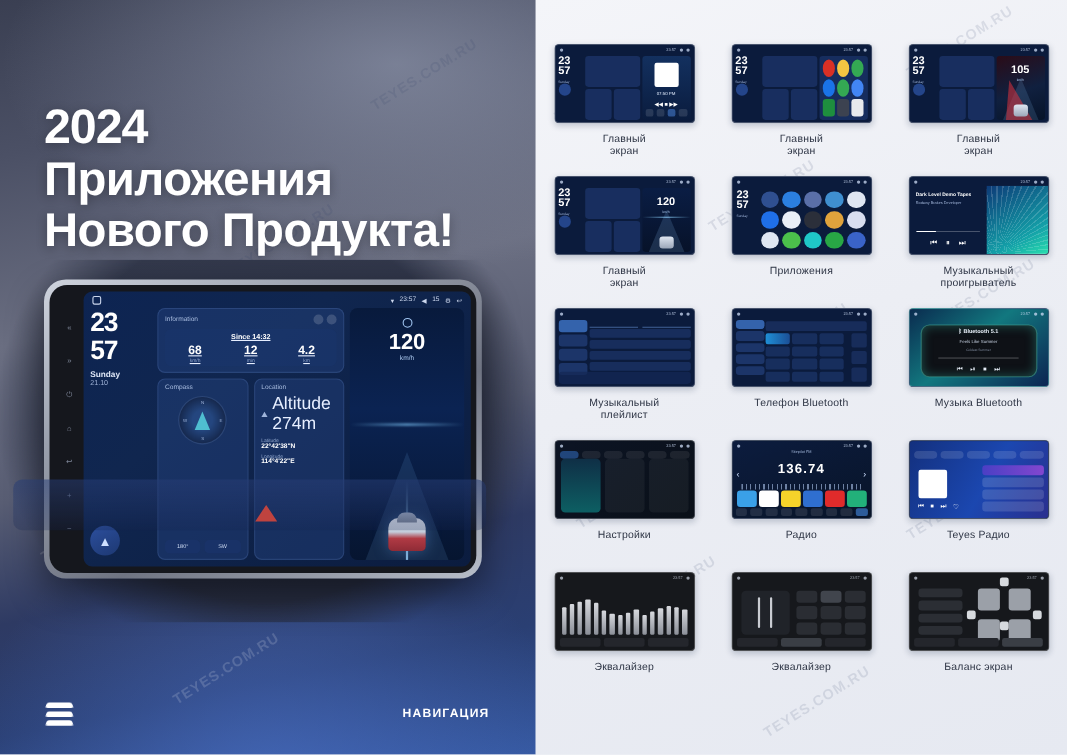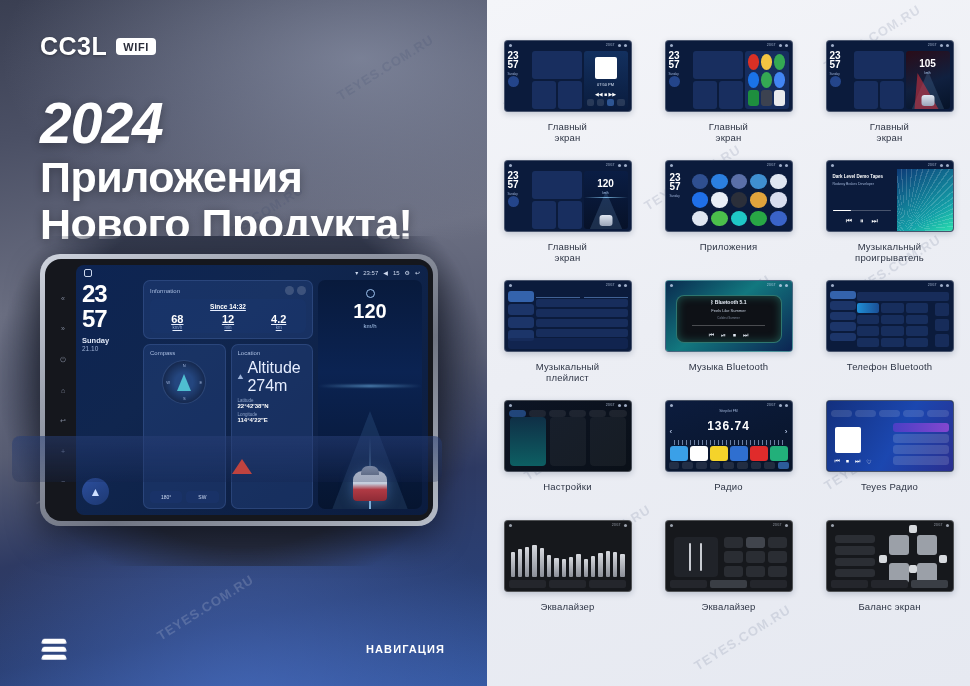"CC3L" div.logo-wrap { html: <div> <span>CC3L</span> <span>WIFI</span> </div> -> none }
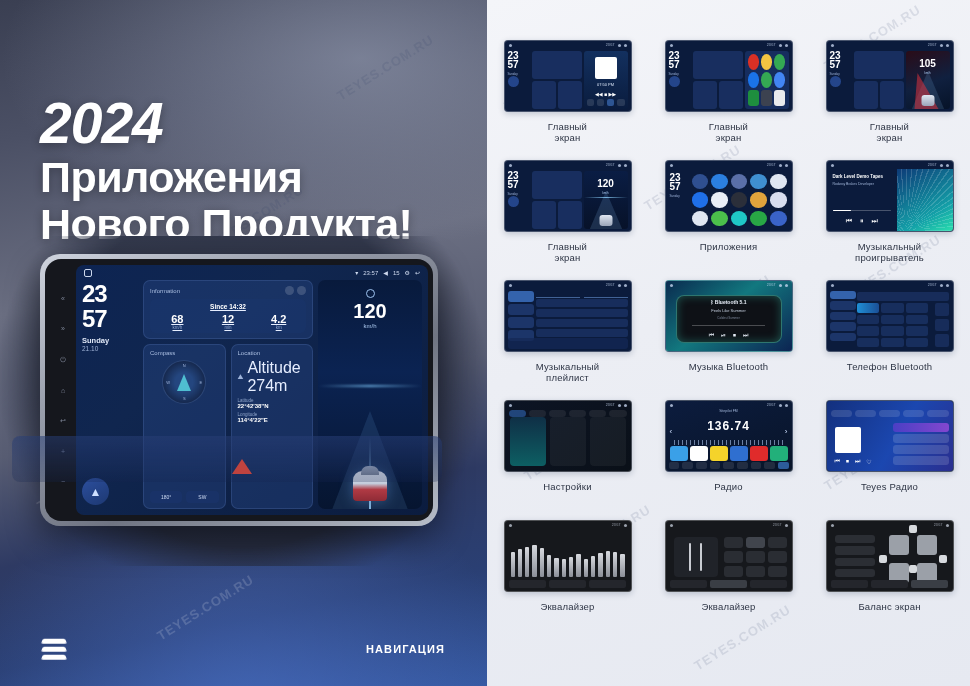"2024" .headline .h-year { font-size: 57px -> 44px; font-style: italic -> none }
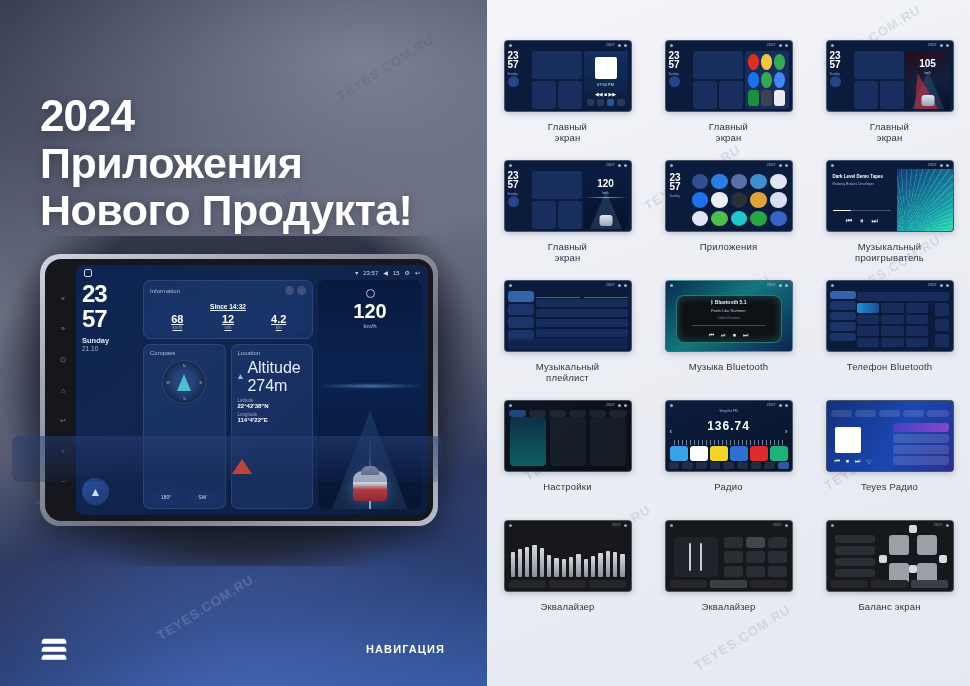"Музыка Bluetooth" div.cell { order: before "Телефон Bluetooth" -> after "Телефон Bluetooth" }
